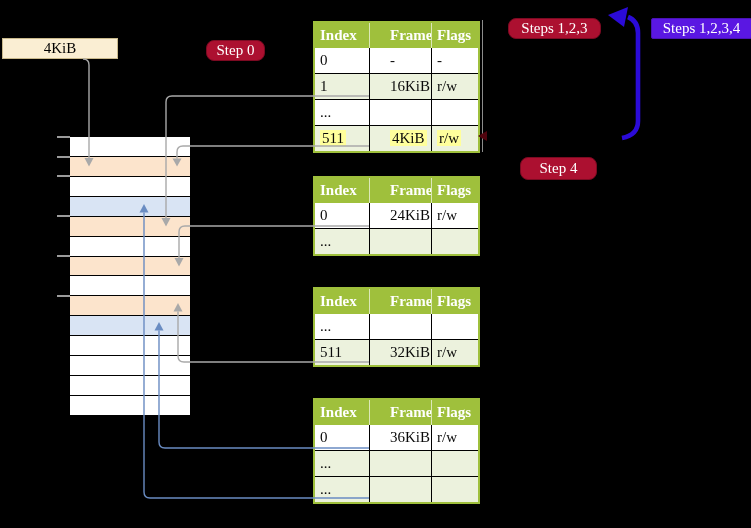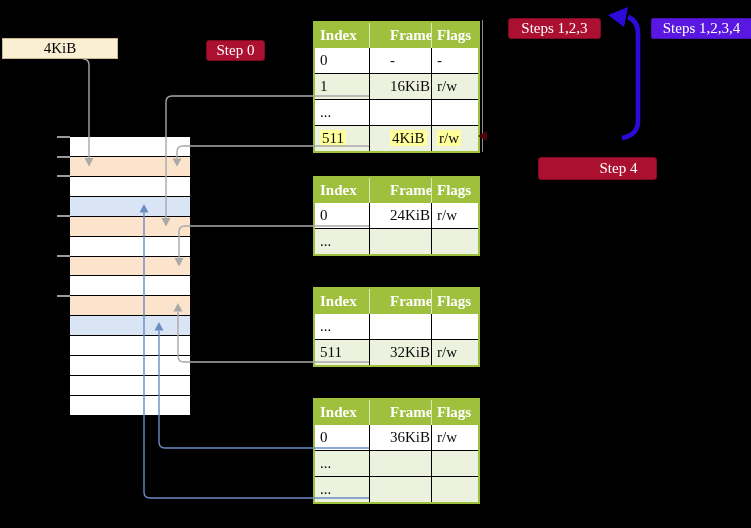"Steps 1,2,3" .badge.crimson { border-radius: 3px -> 8px }
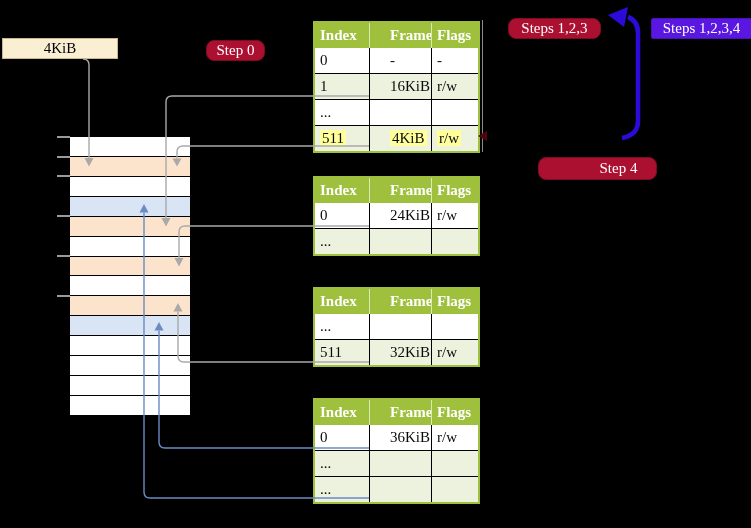"Step 4" .badge.b-step4 { left: 538px -> 520px; padding-left: 42px -> none }
